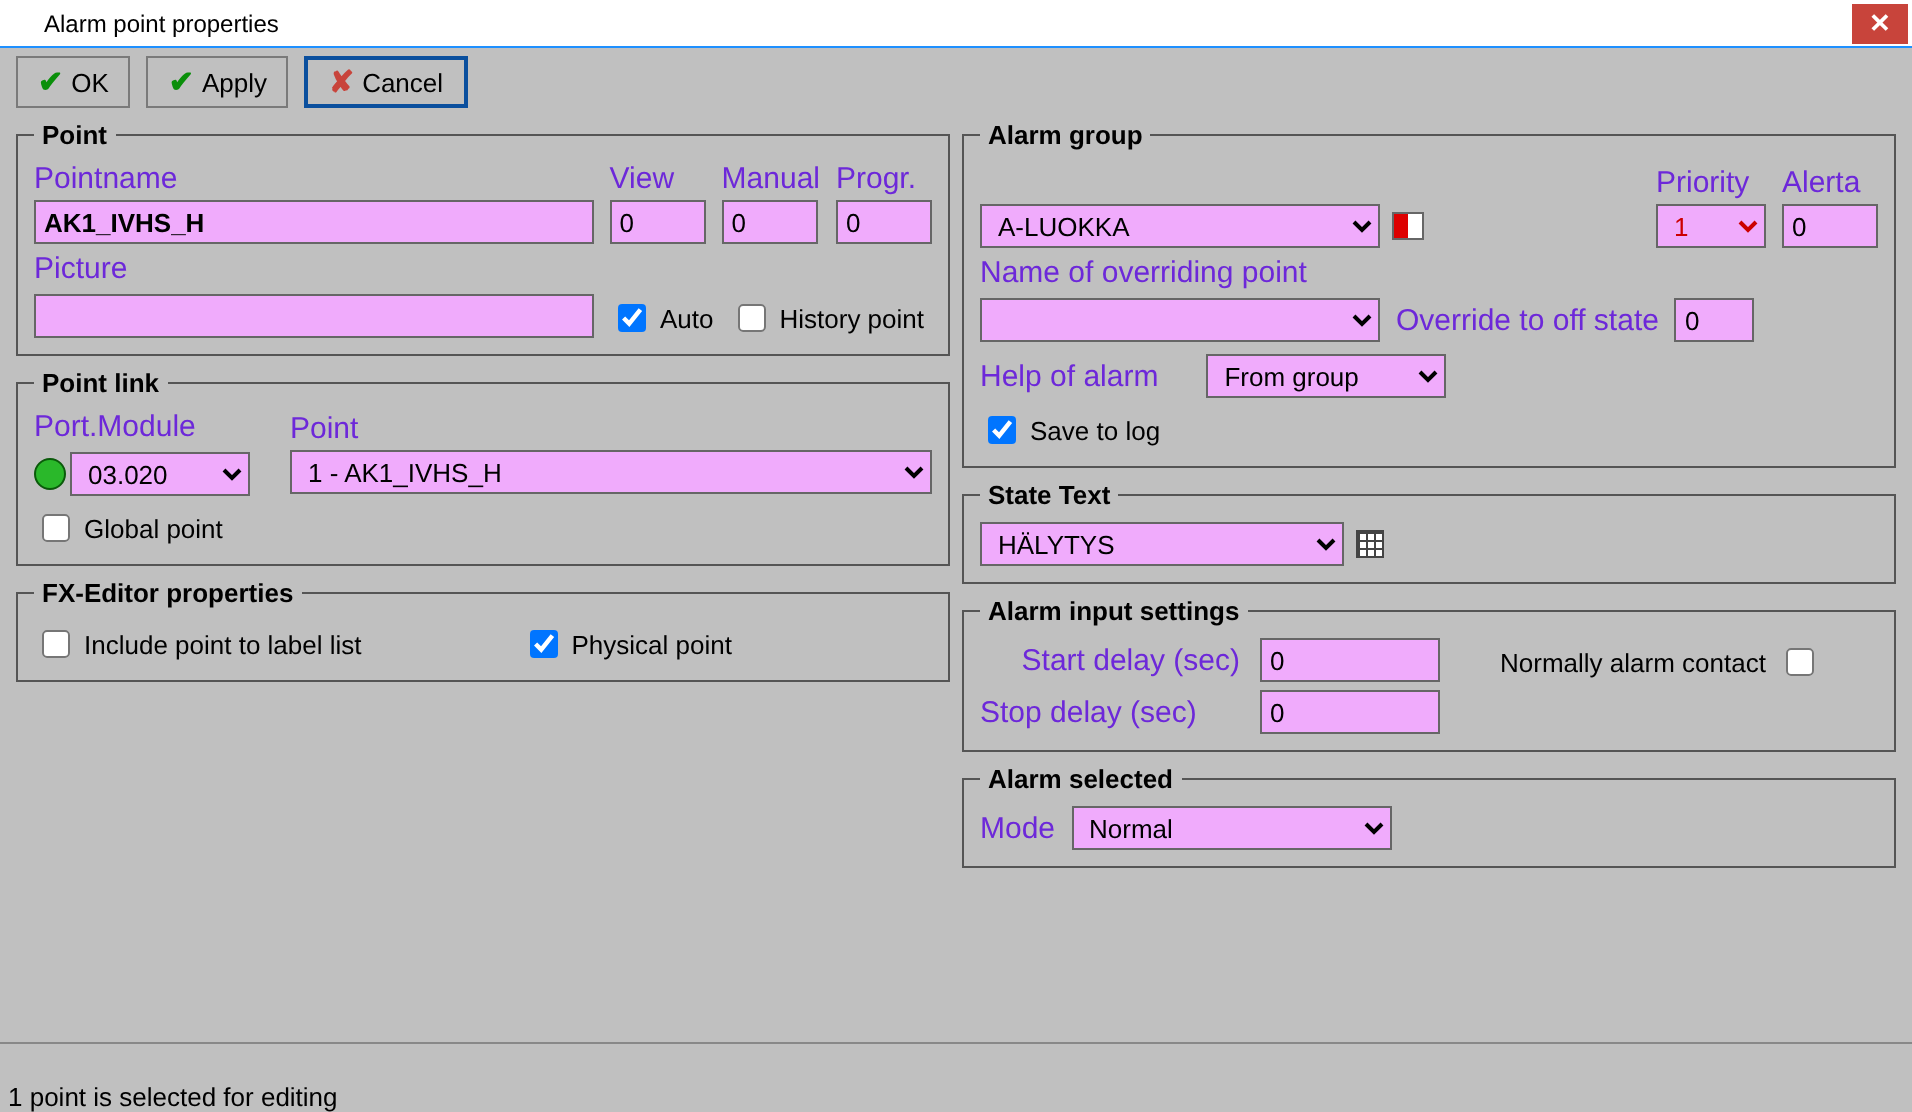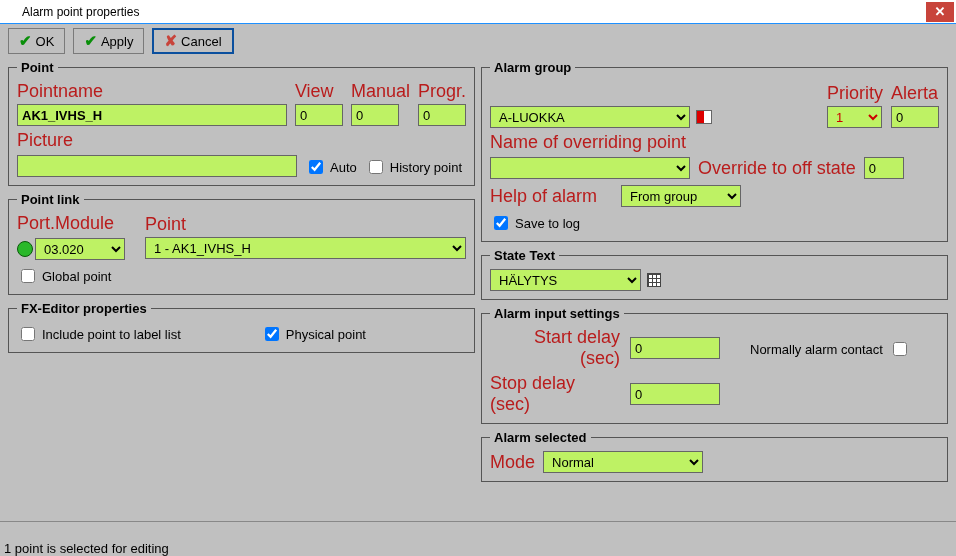"Pointname" .label { color: #b91c1c -> #6d28d9; font-size: 18px -> 15px }
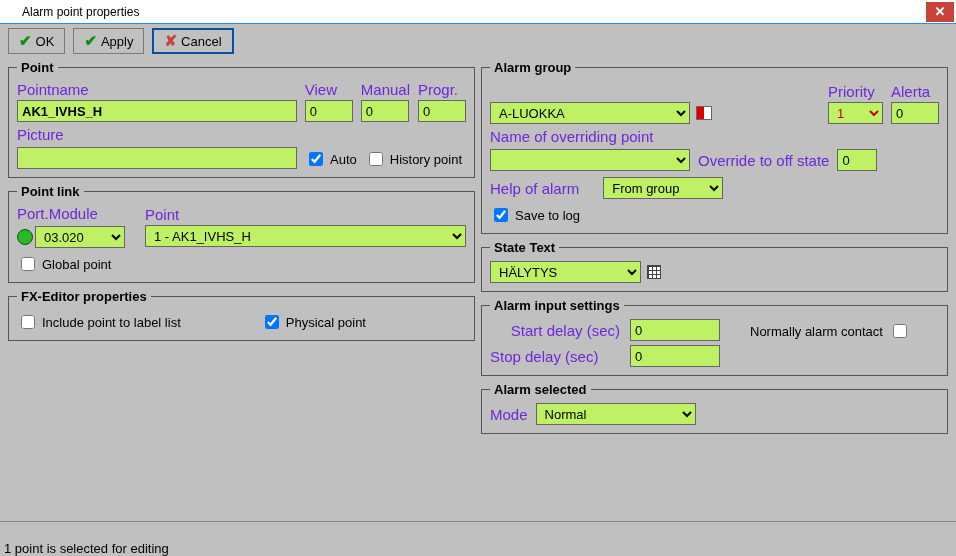"AK1_IVHS_H" input[type=text], select { background: #bef264 -> #f0abfc }
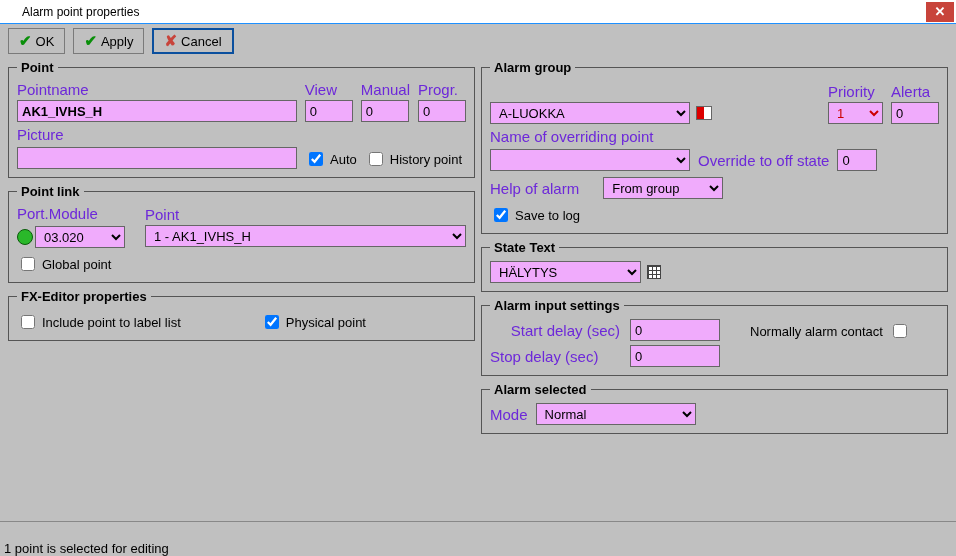"HÄLYTYS" select { width: 151px -> 182px }
